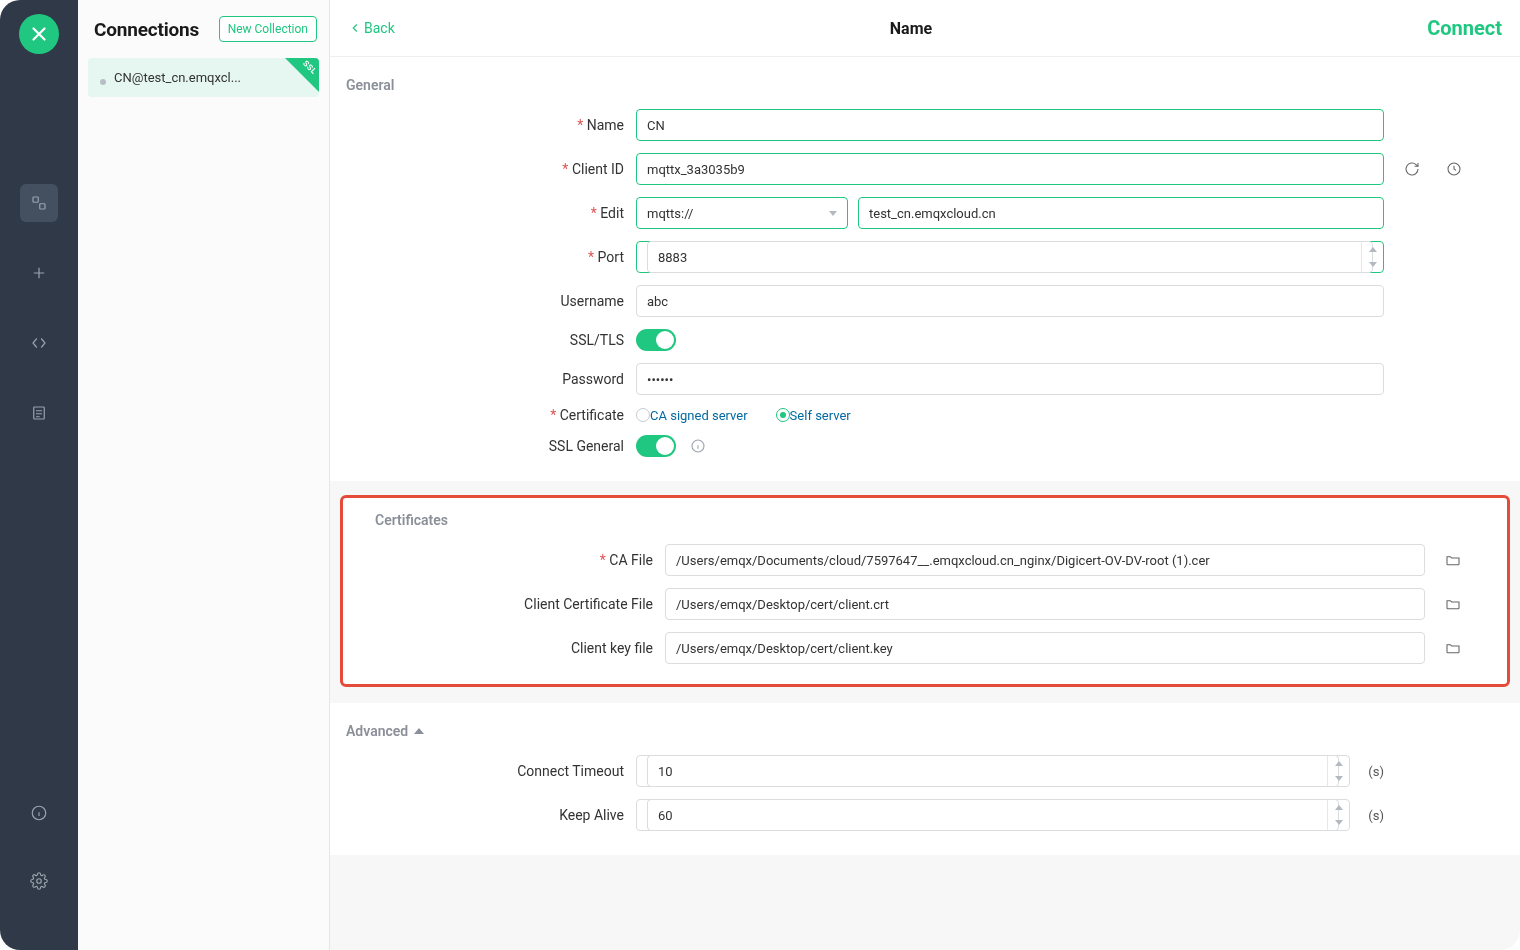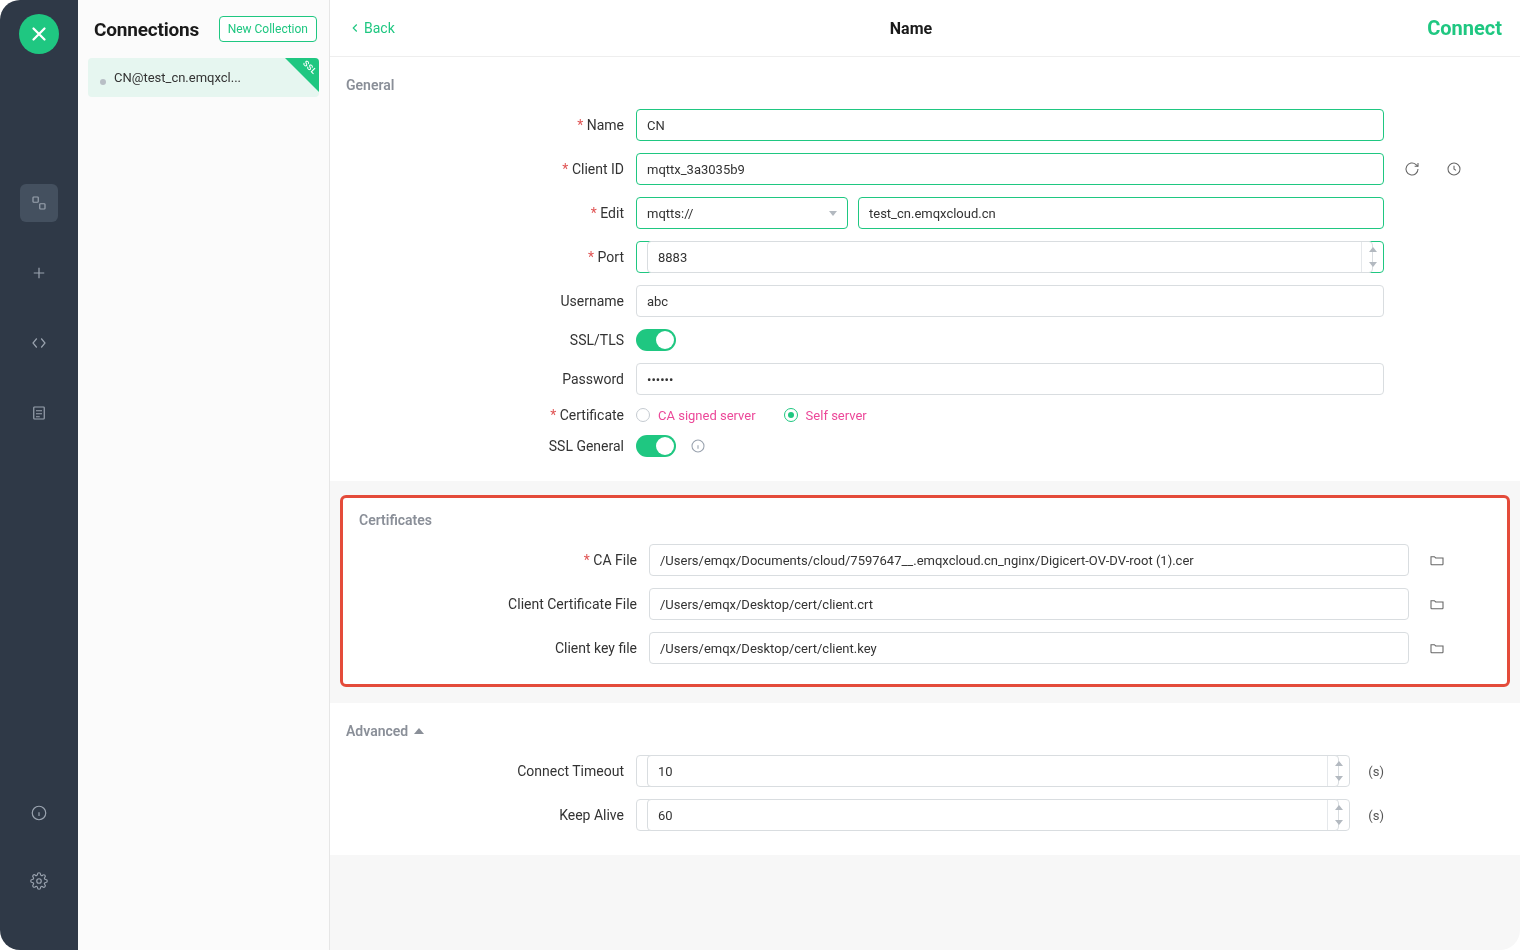"CA signed server" .radio { color: #ec4899 -> #0369a1; gap: 8px -> none }
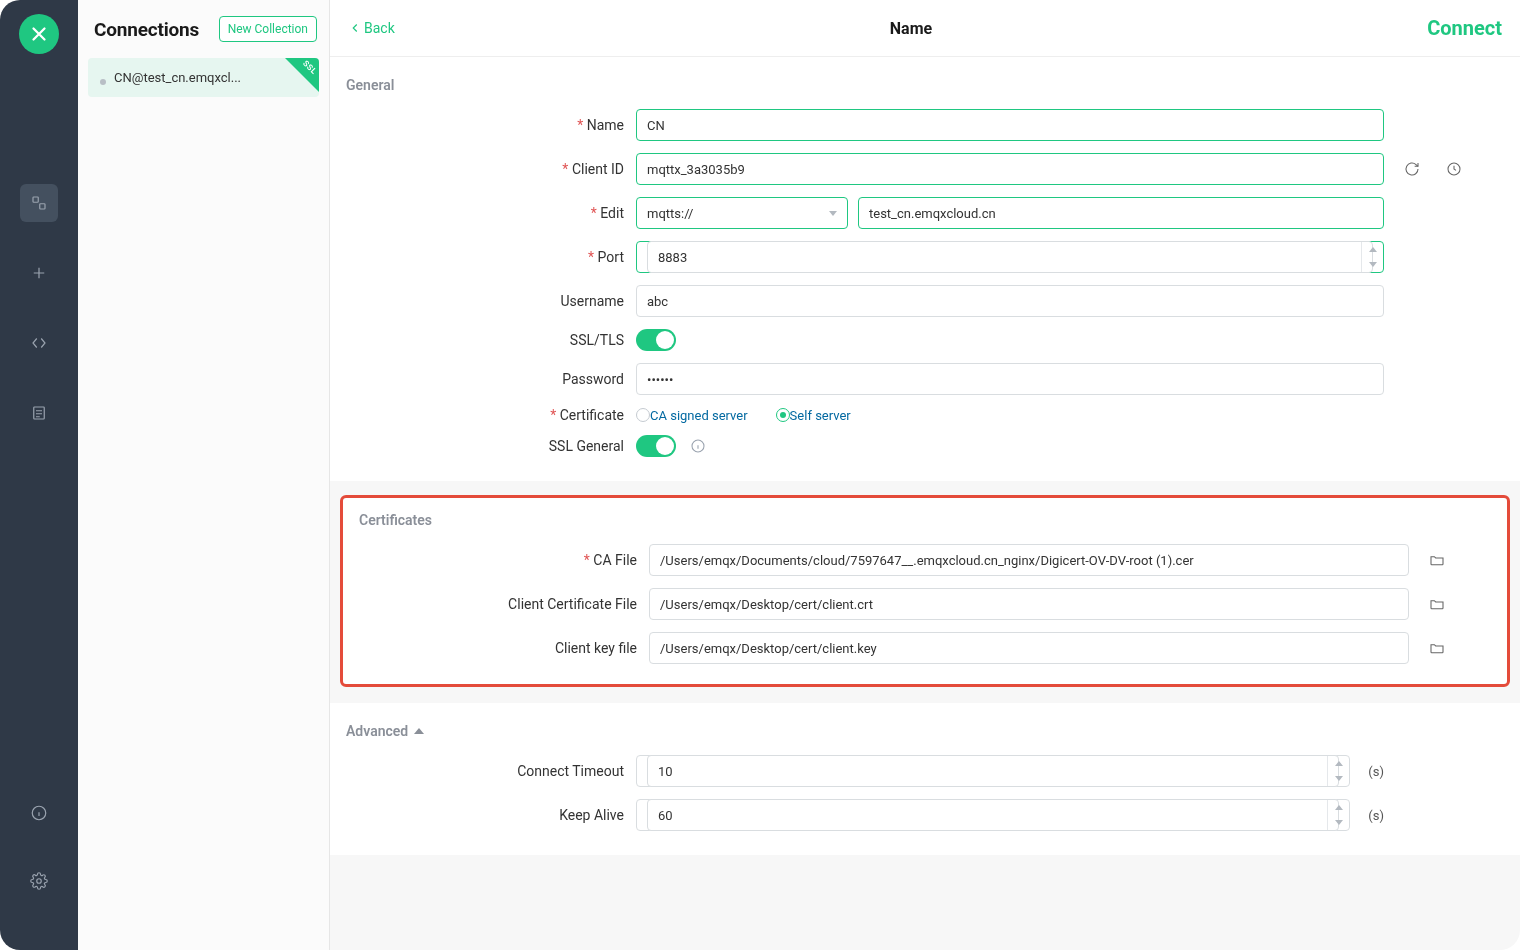"Certificates" .cert-wrap { padding-left: none -> 16px }
